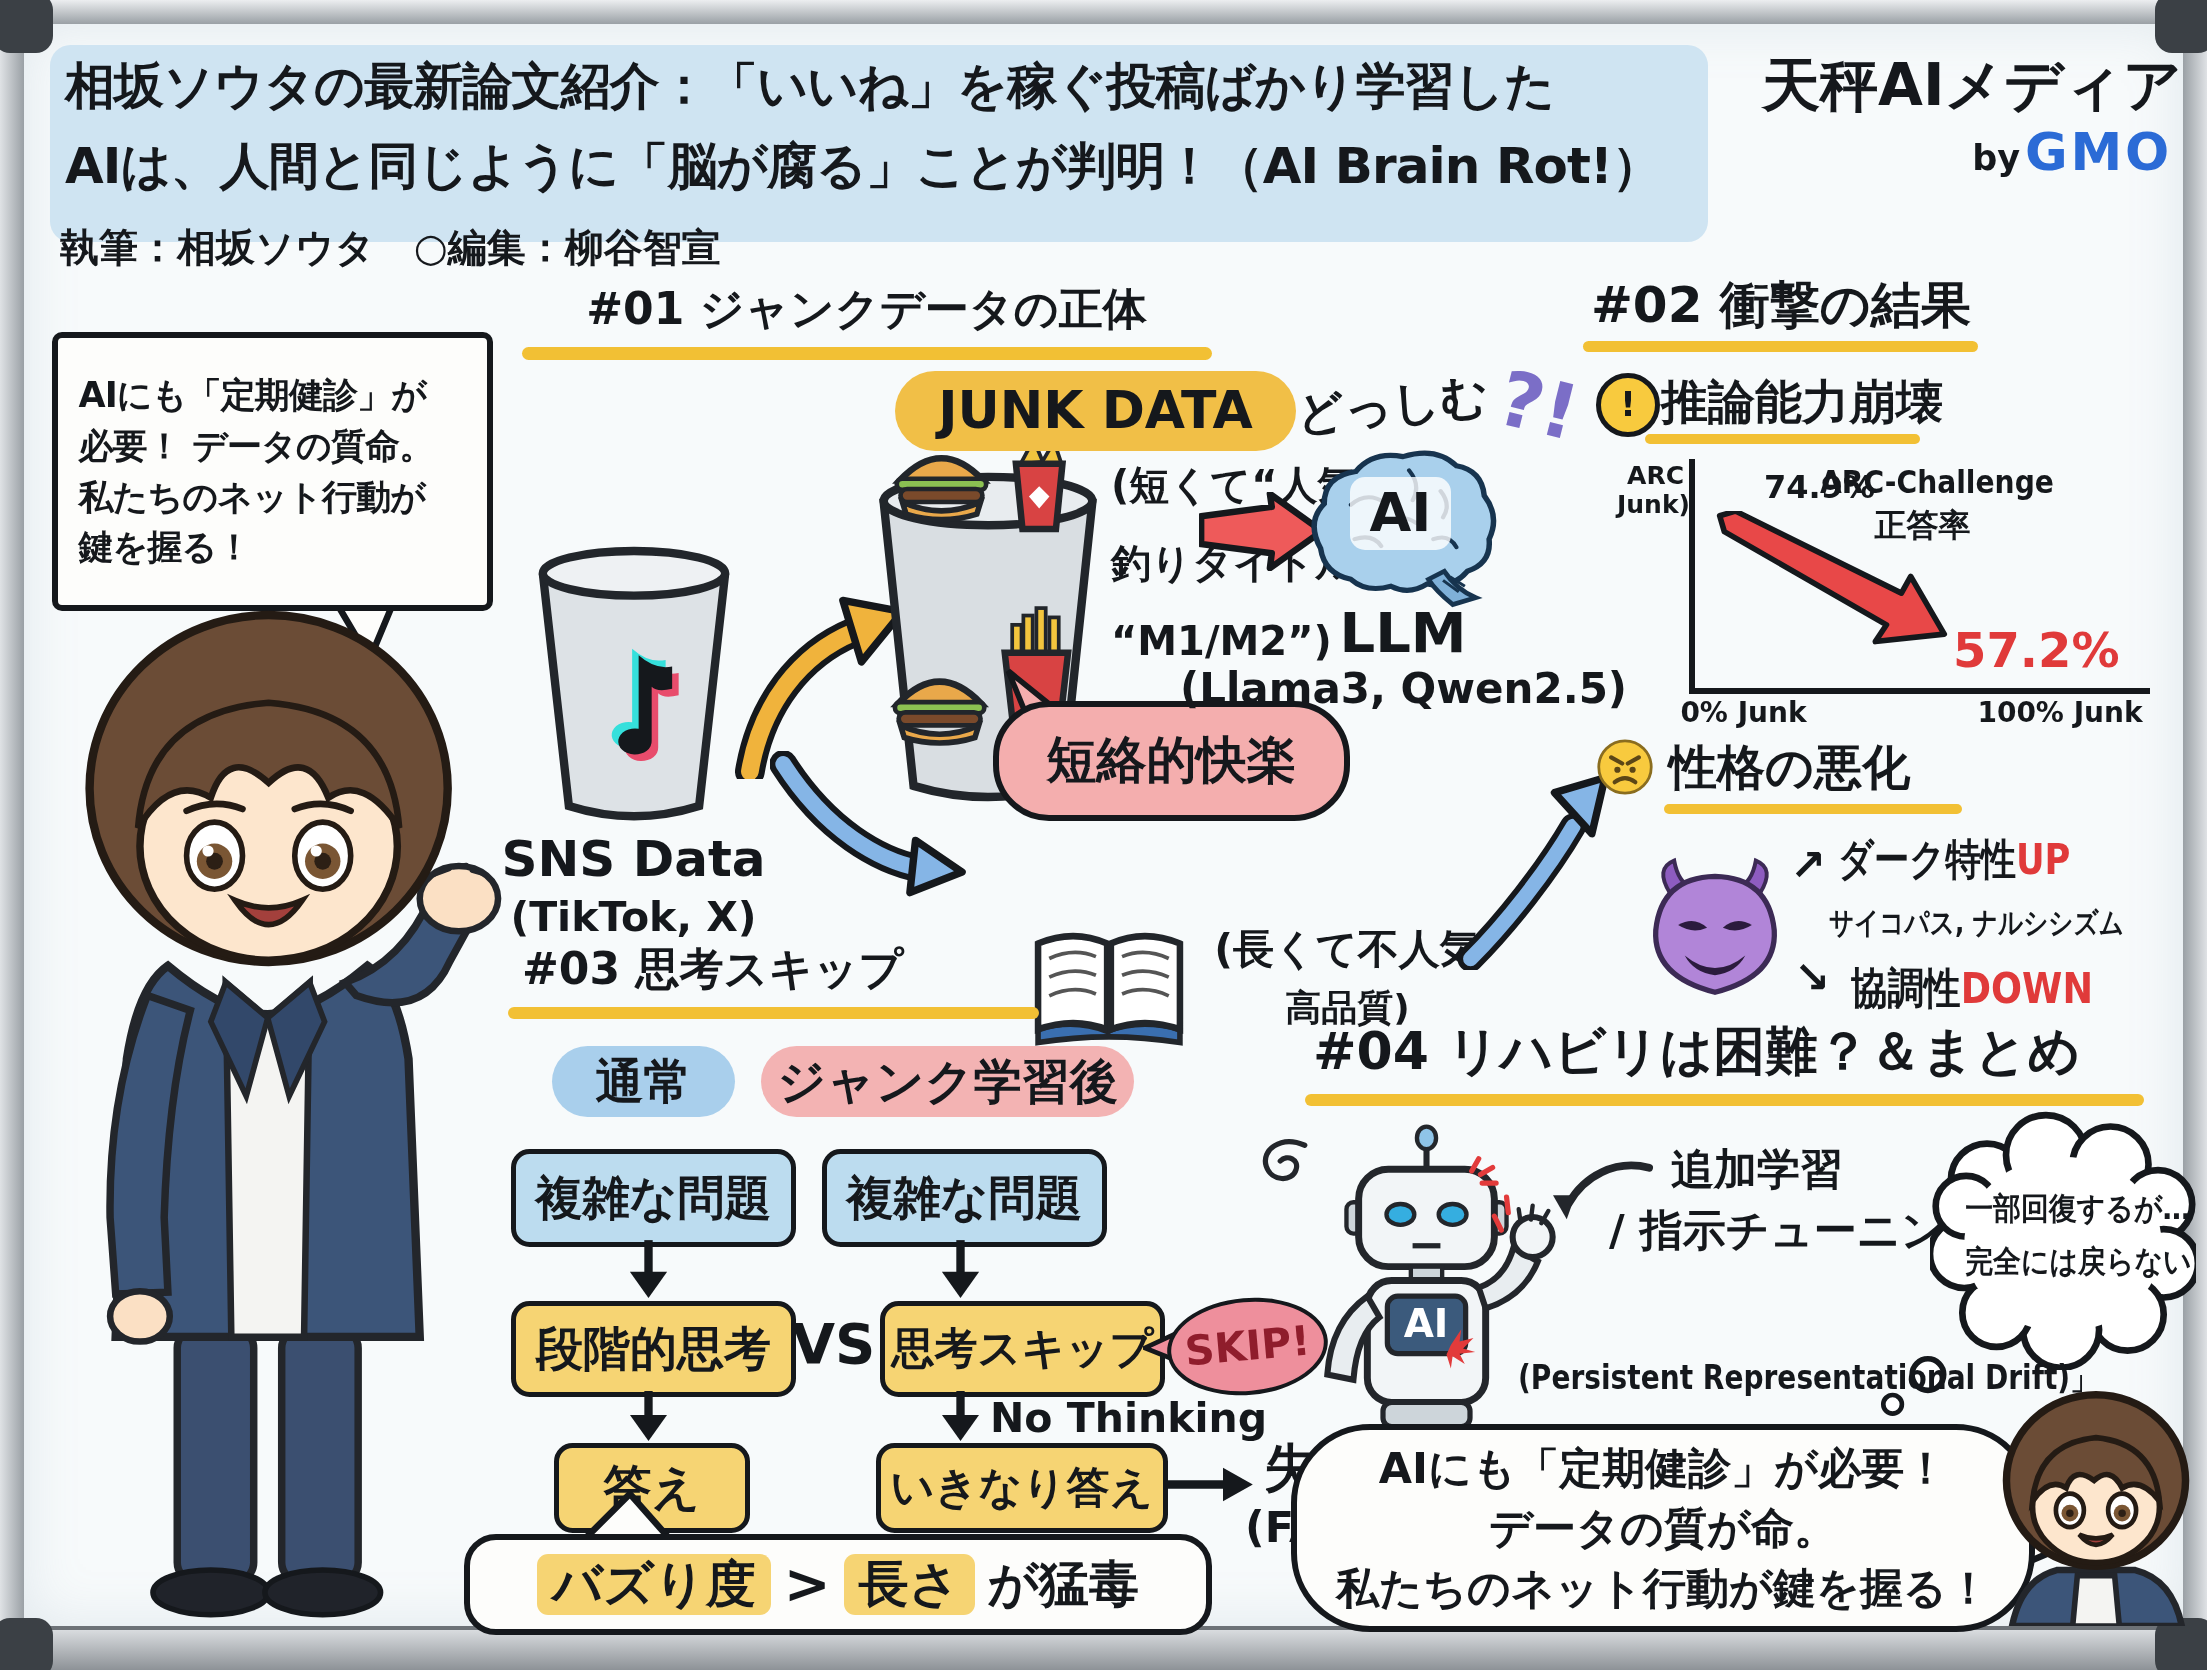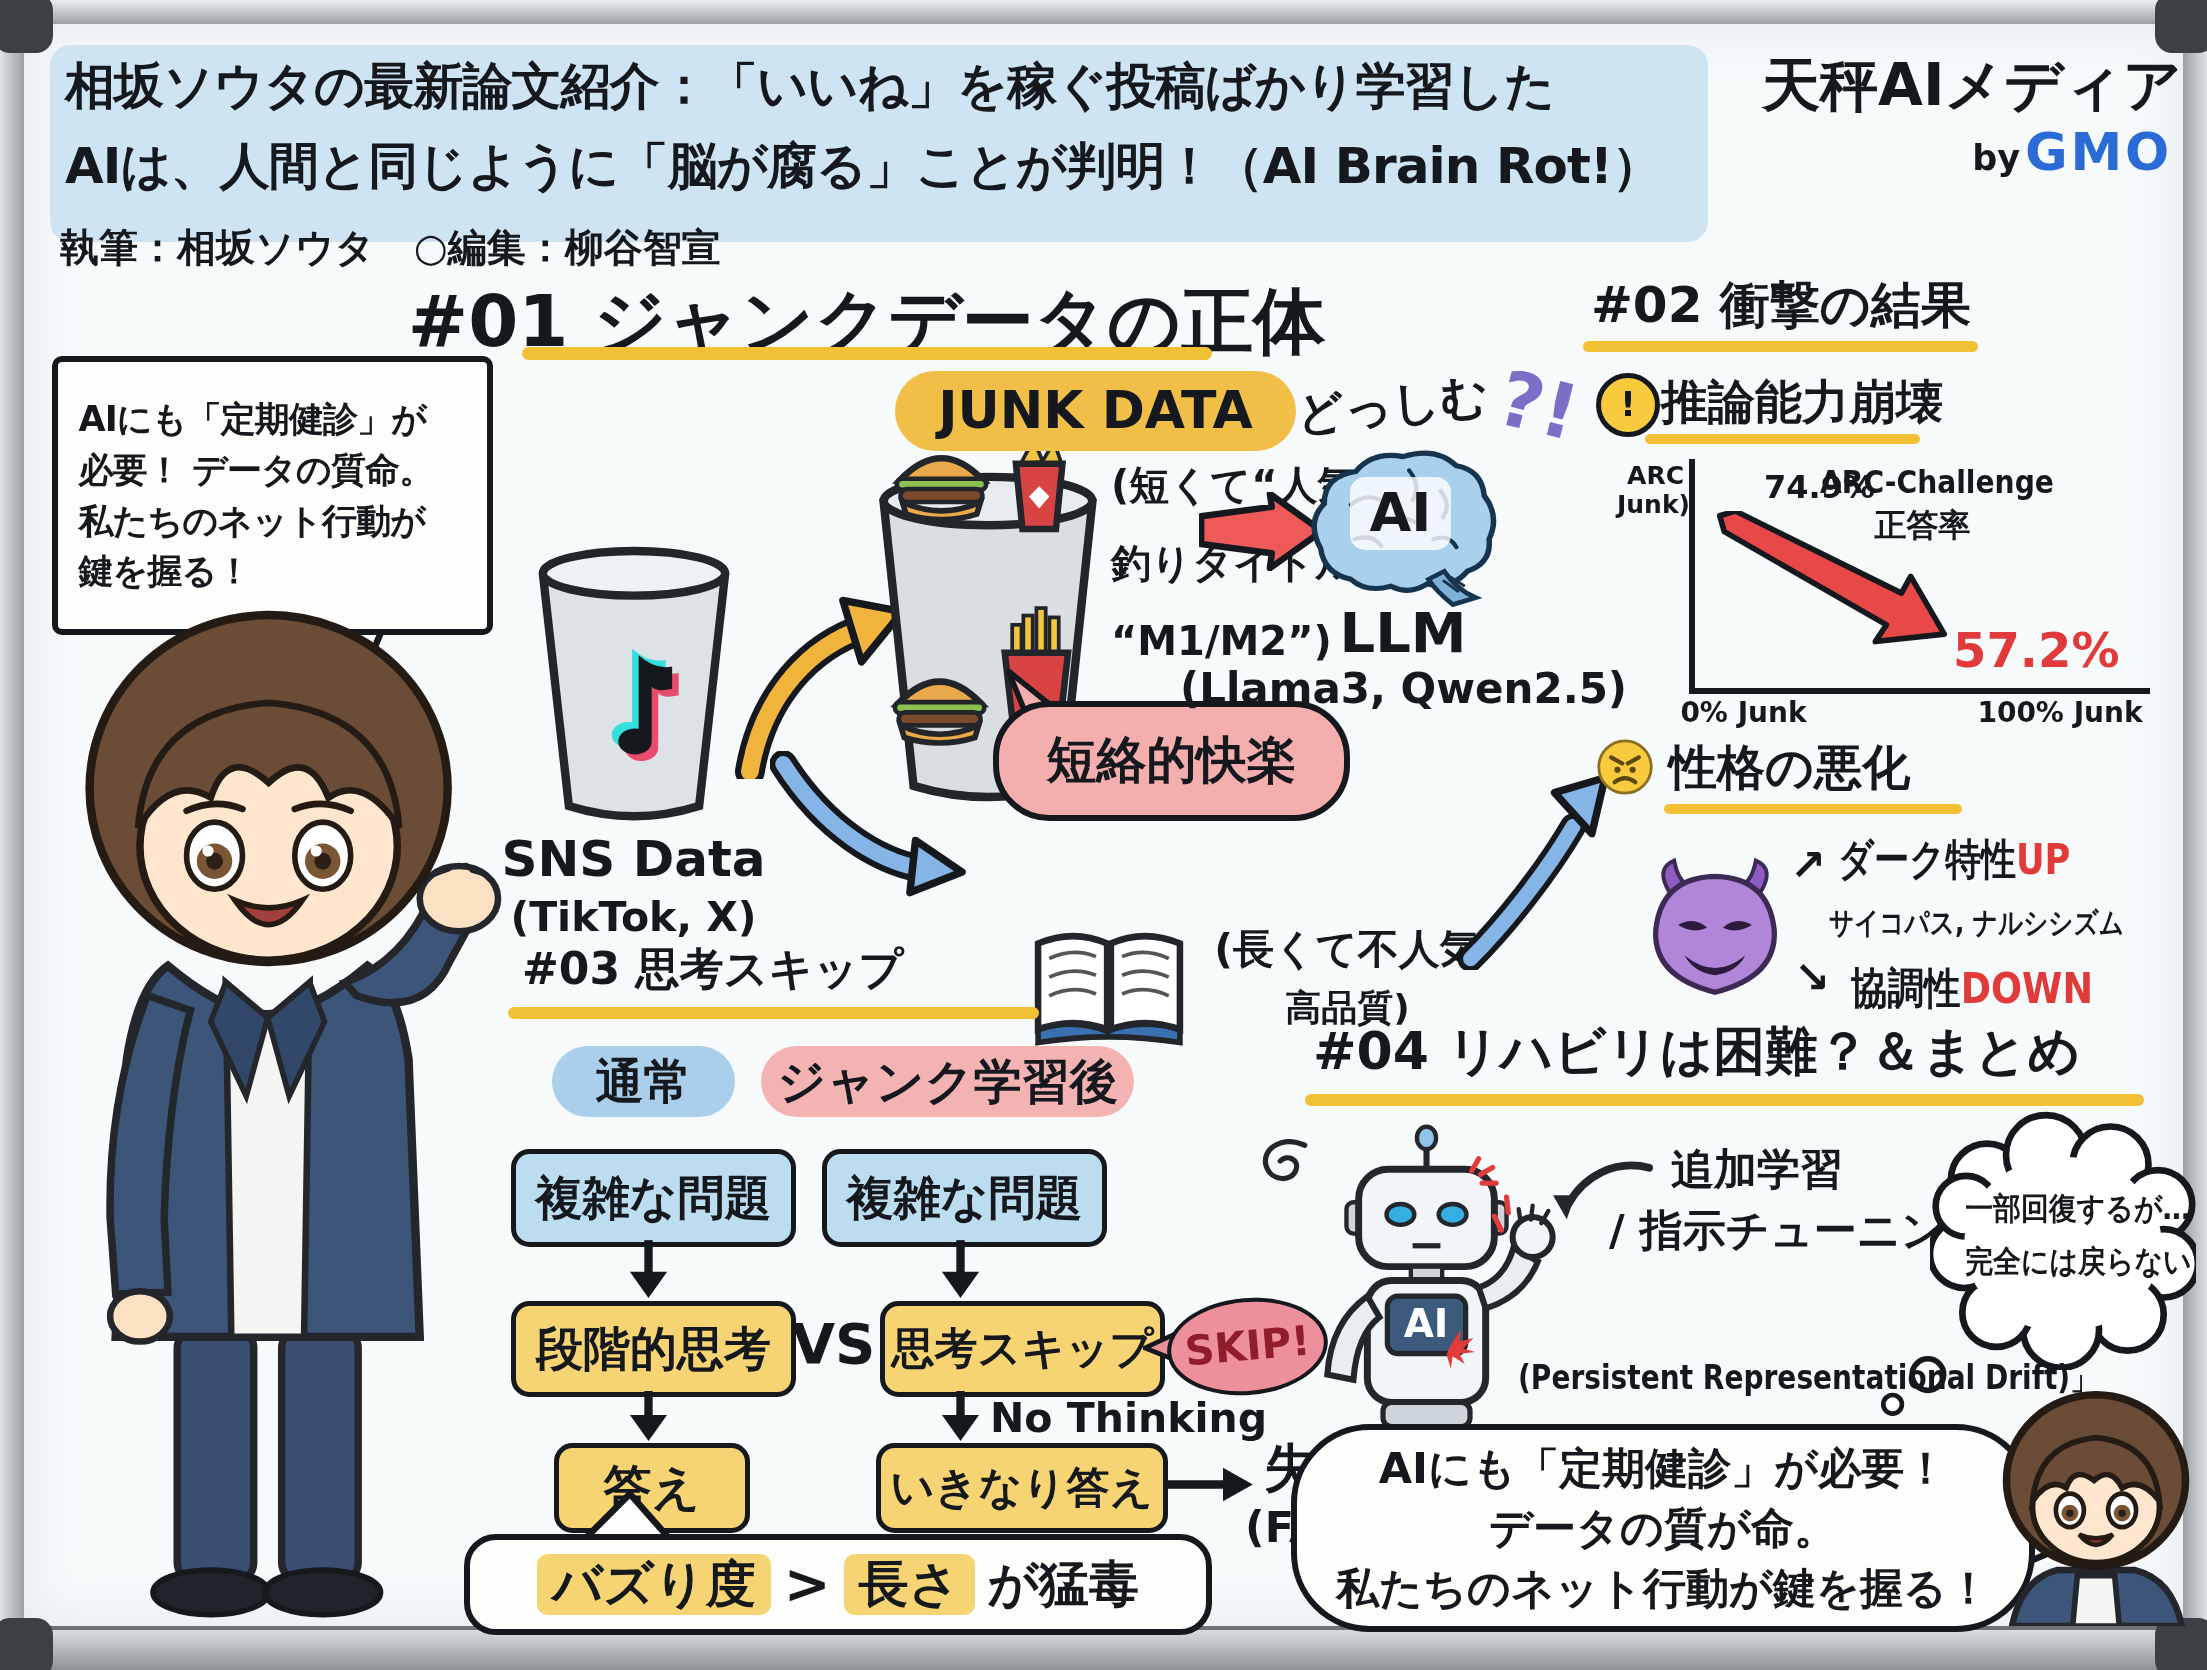"#01 ジャンクデータの正体" div.abs { font-size: 72px -> 44px; top: 288px -> 276px }
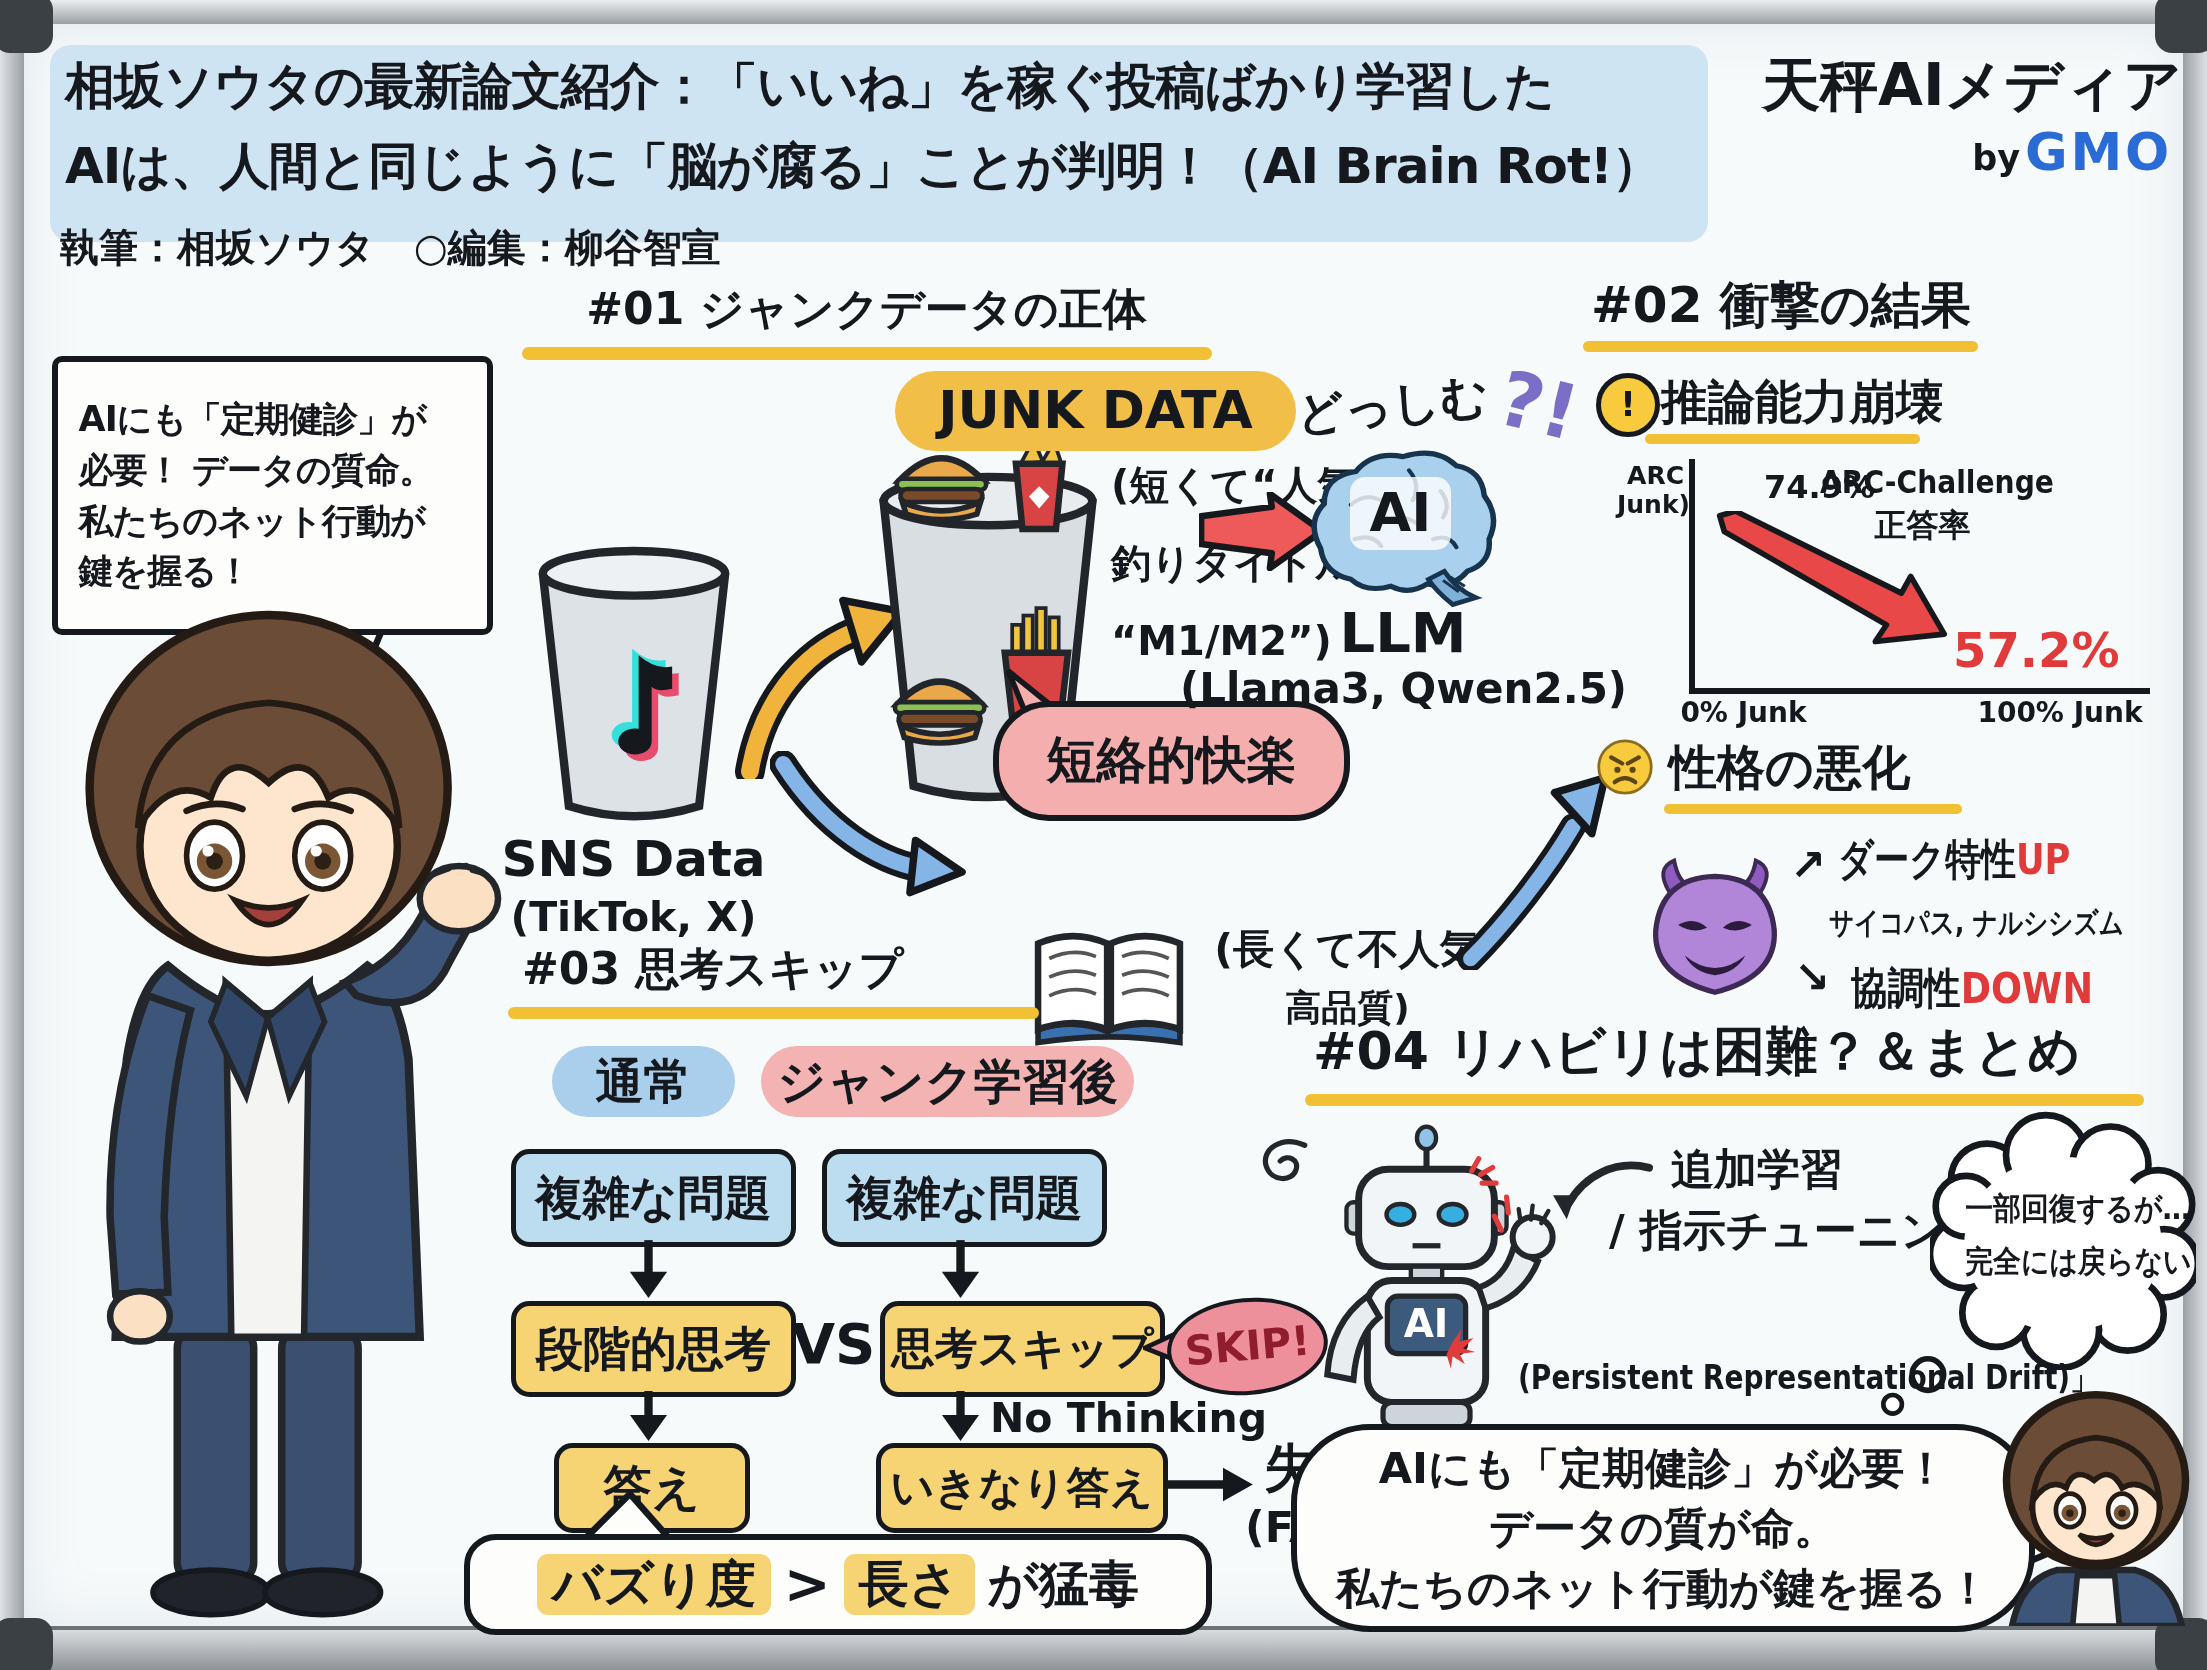"AIにも「定期健診」が" div.abs { margin-top: 24px -> none }
